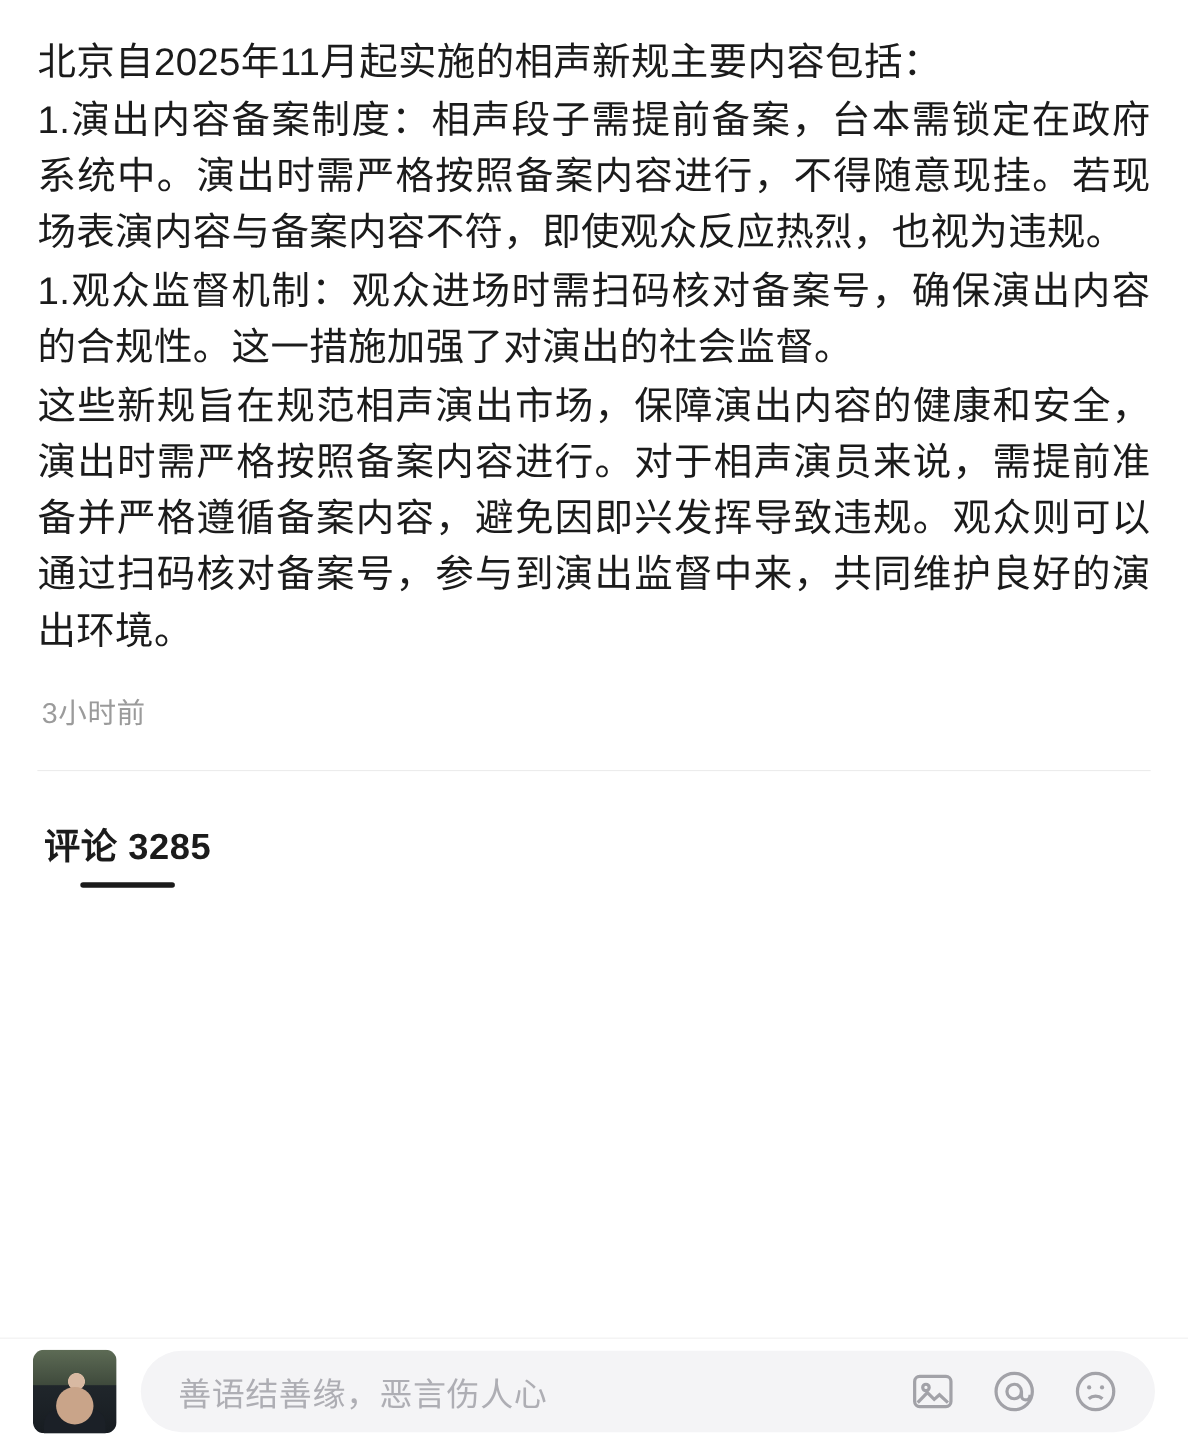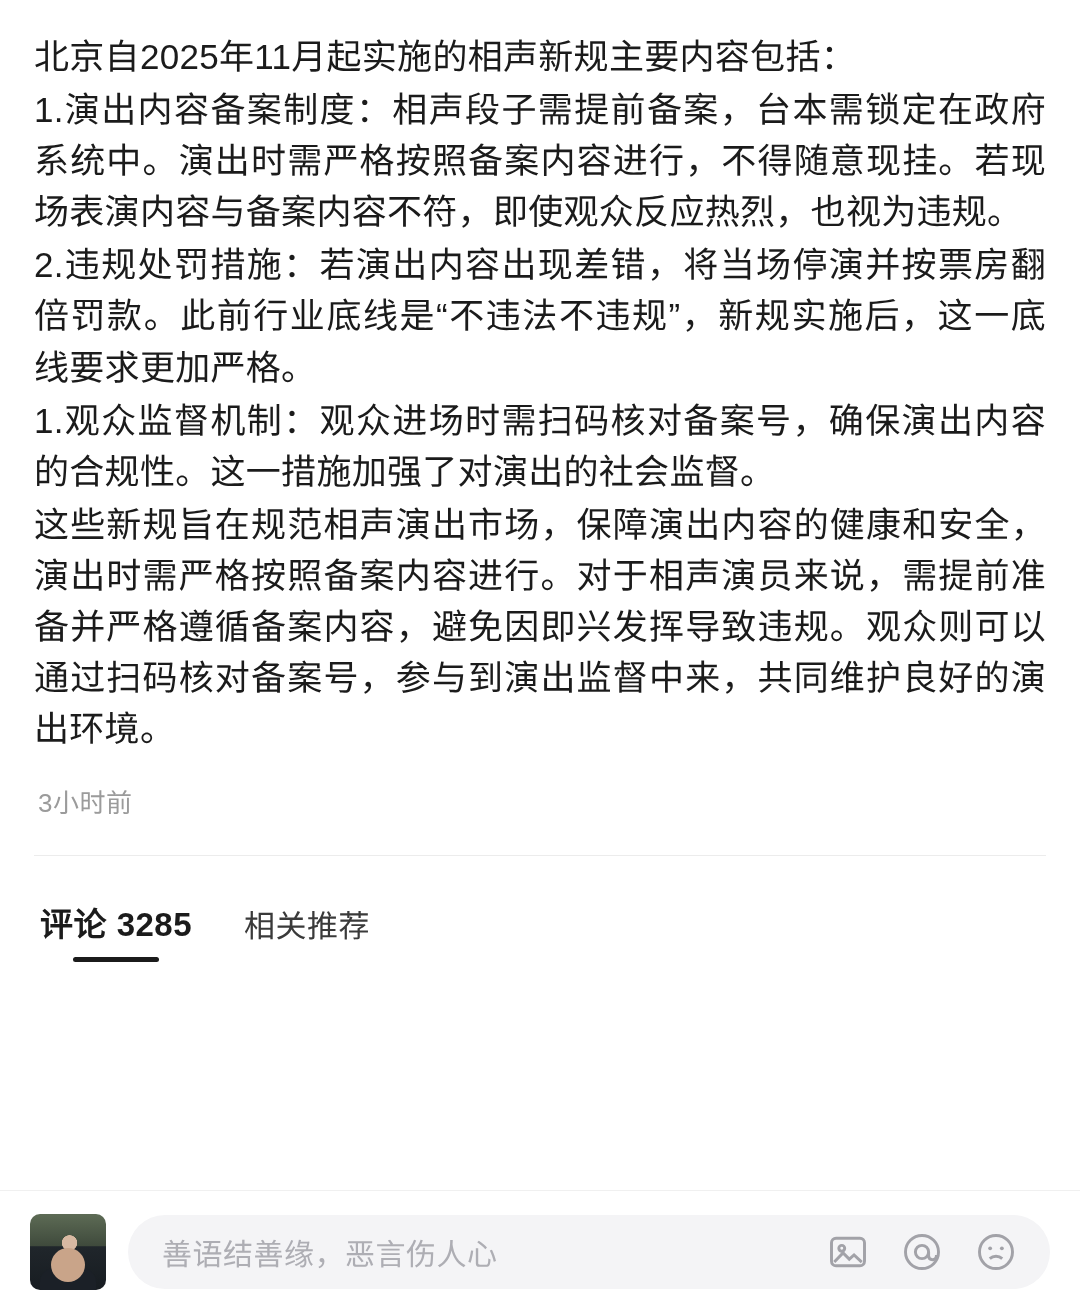"2.违规处罚措施：若演出内容出现差错，将当场停演并按票房翻倍罚款。此前行业底线是" p { html: <p>2.违规处罚措施：若演出内容出现差错，将当场停演并按票房翻倍罚款。此前行业底线是“不违法不违规”，新规实施后，这一底线要求更加严格。</p> -> none }
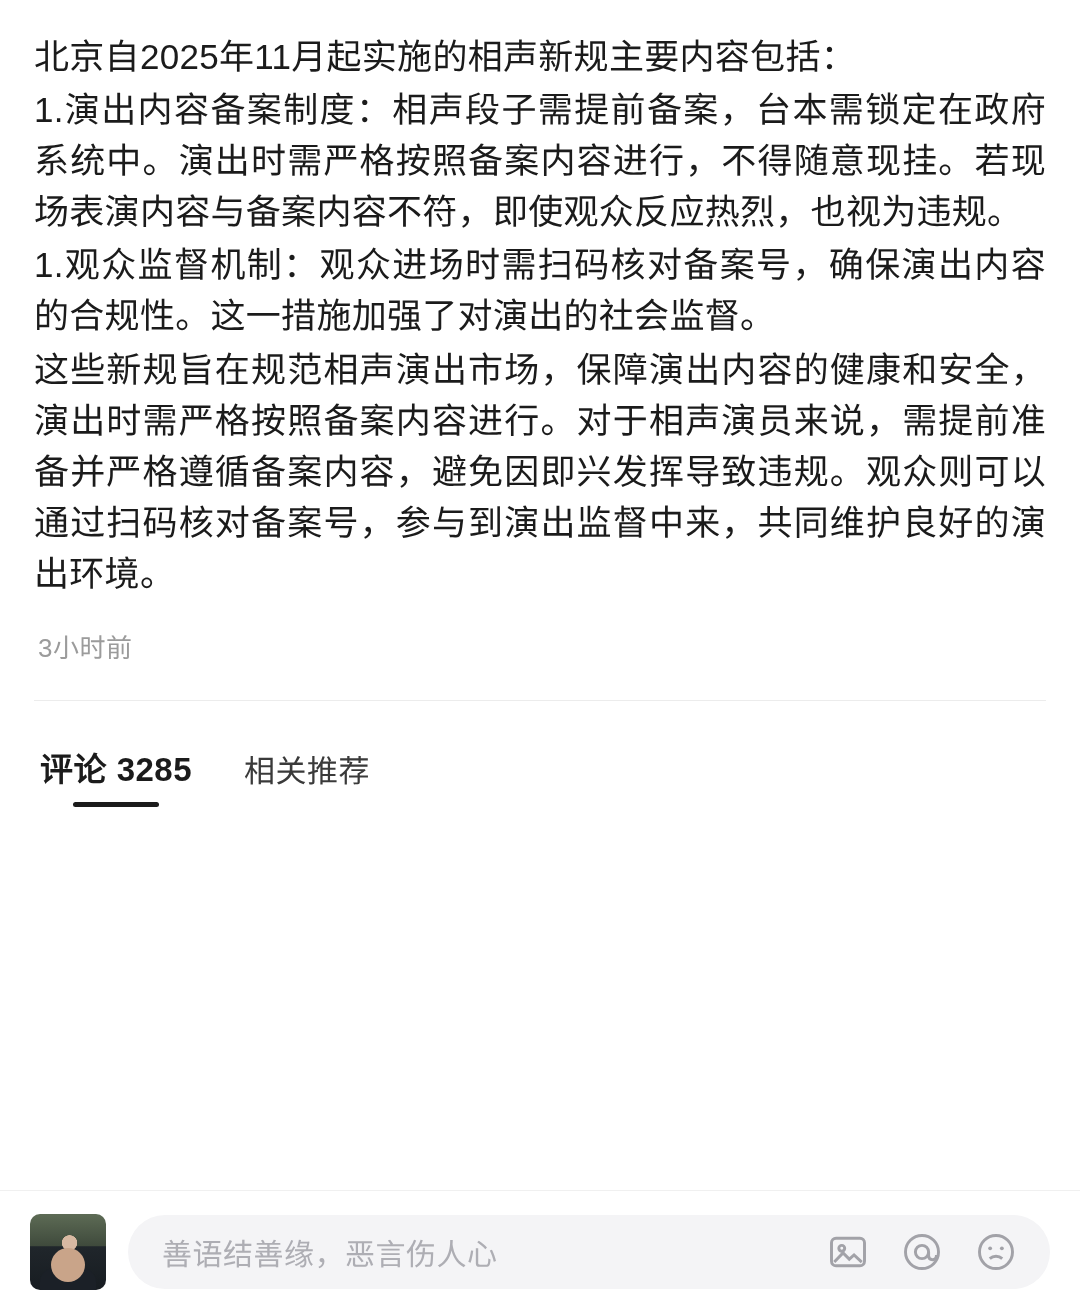"相关推荐" div.tab { html: <div> <span>相关推荐</span> </div> -> none }
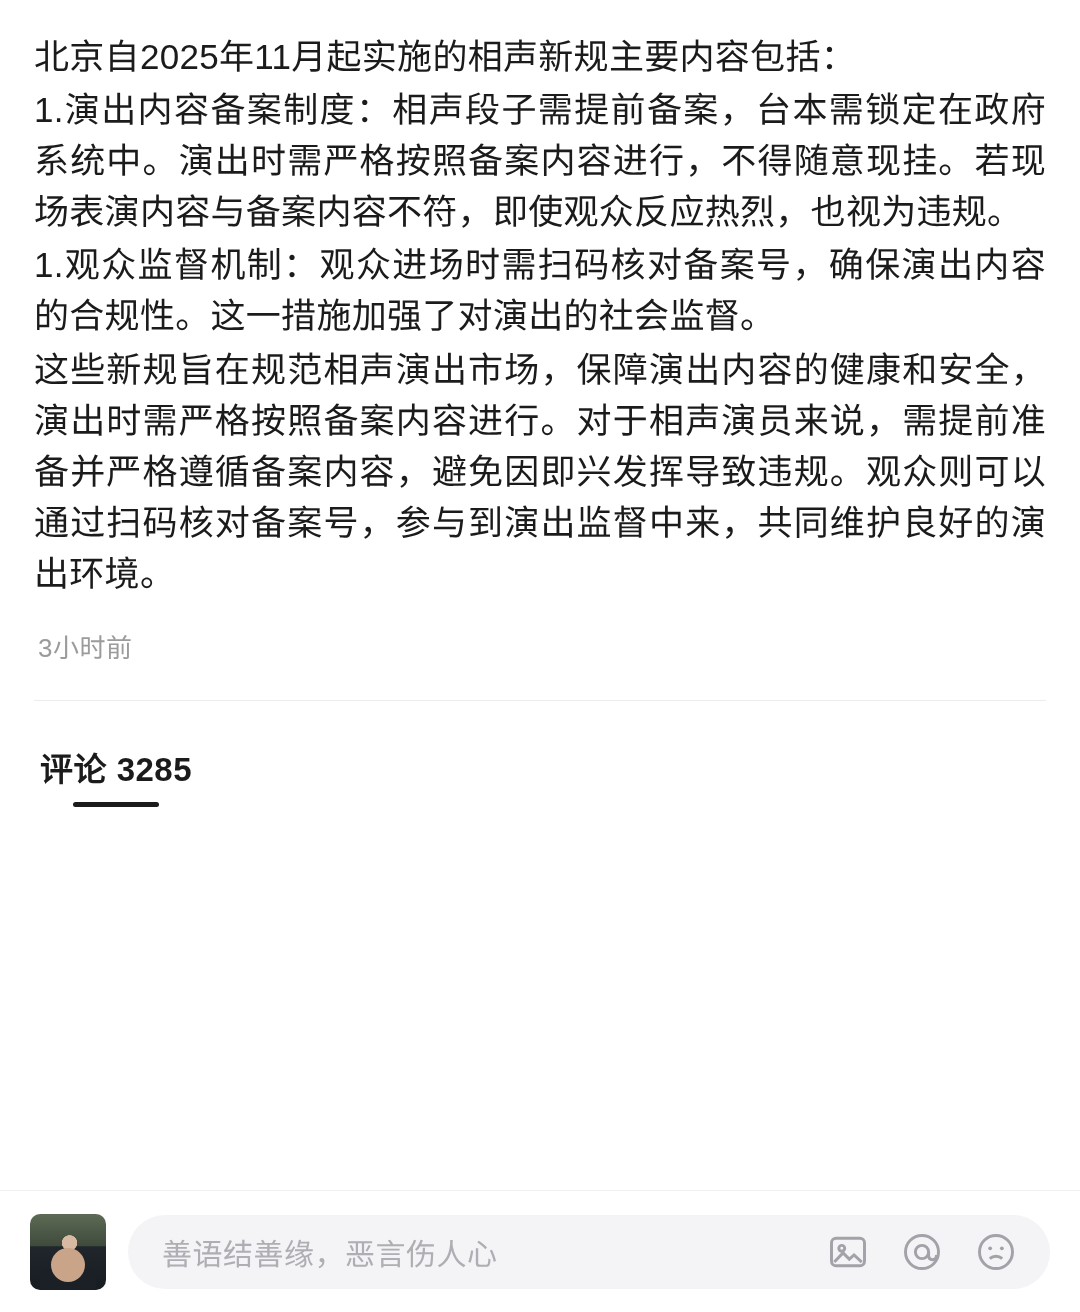"善语结善缘，恶言伤人心" .comment-bar { height: 122px -> 96px }
